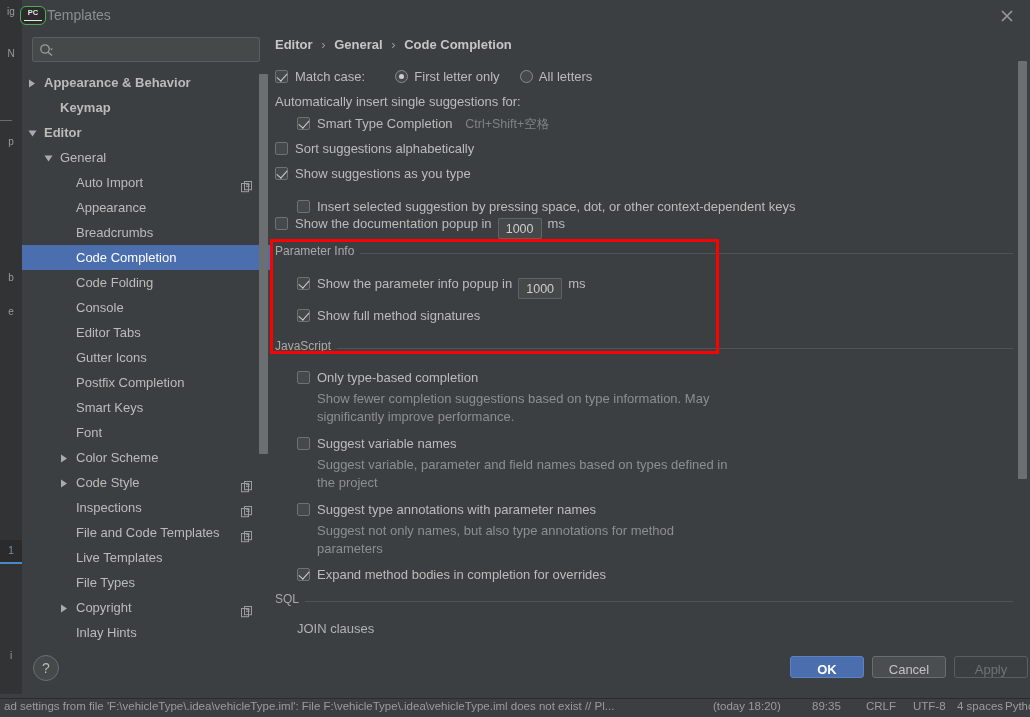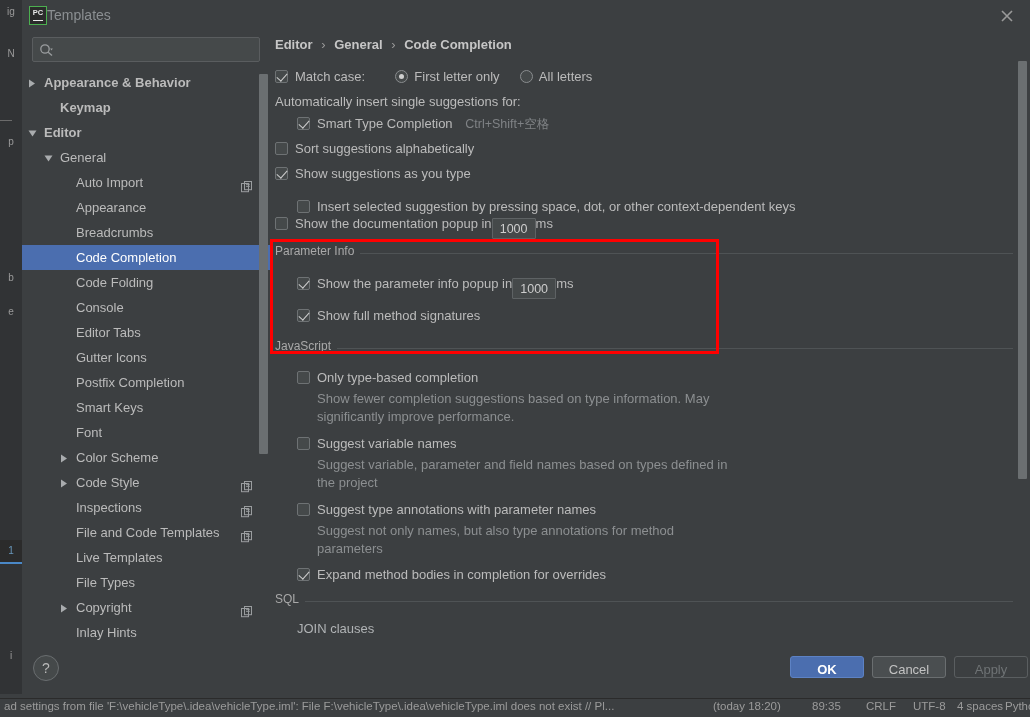"PC" #app-icon { border-radius: 0 -> 6px; margin-left: 9px -> none; width: 18px -> 26px }
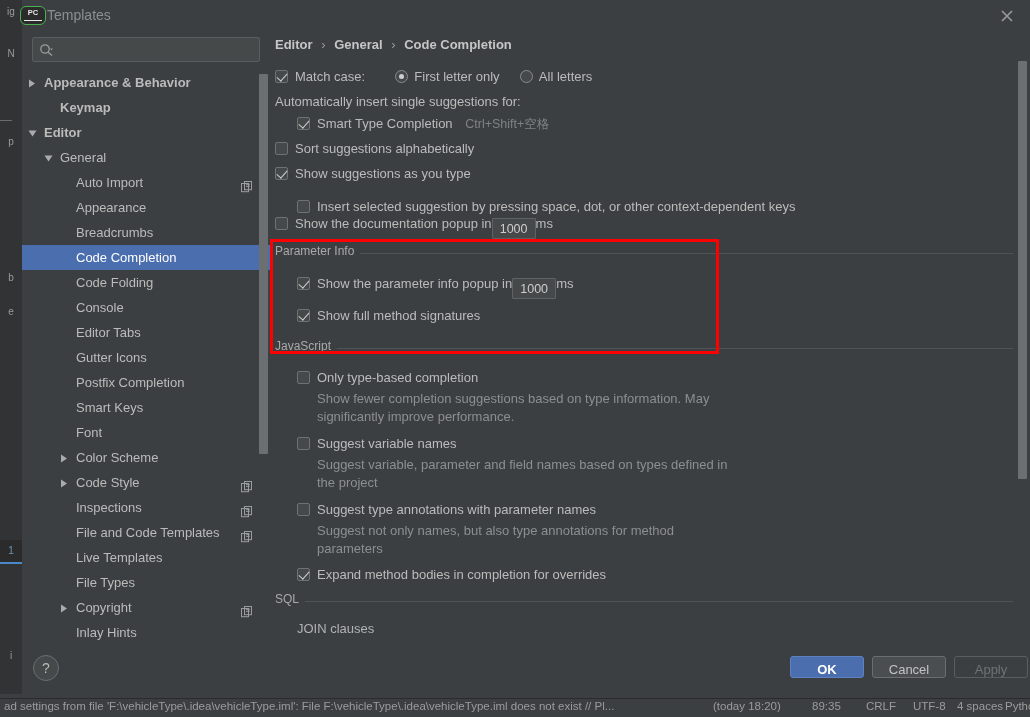"1000" .numfield { margin: 0 0 -> 0 6px }
